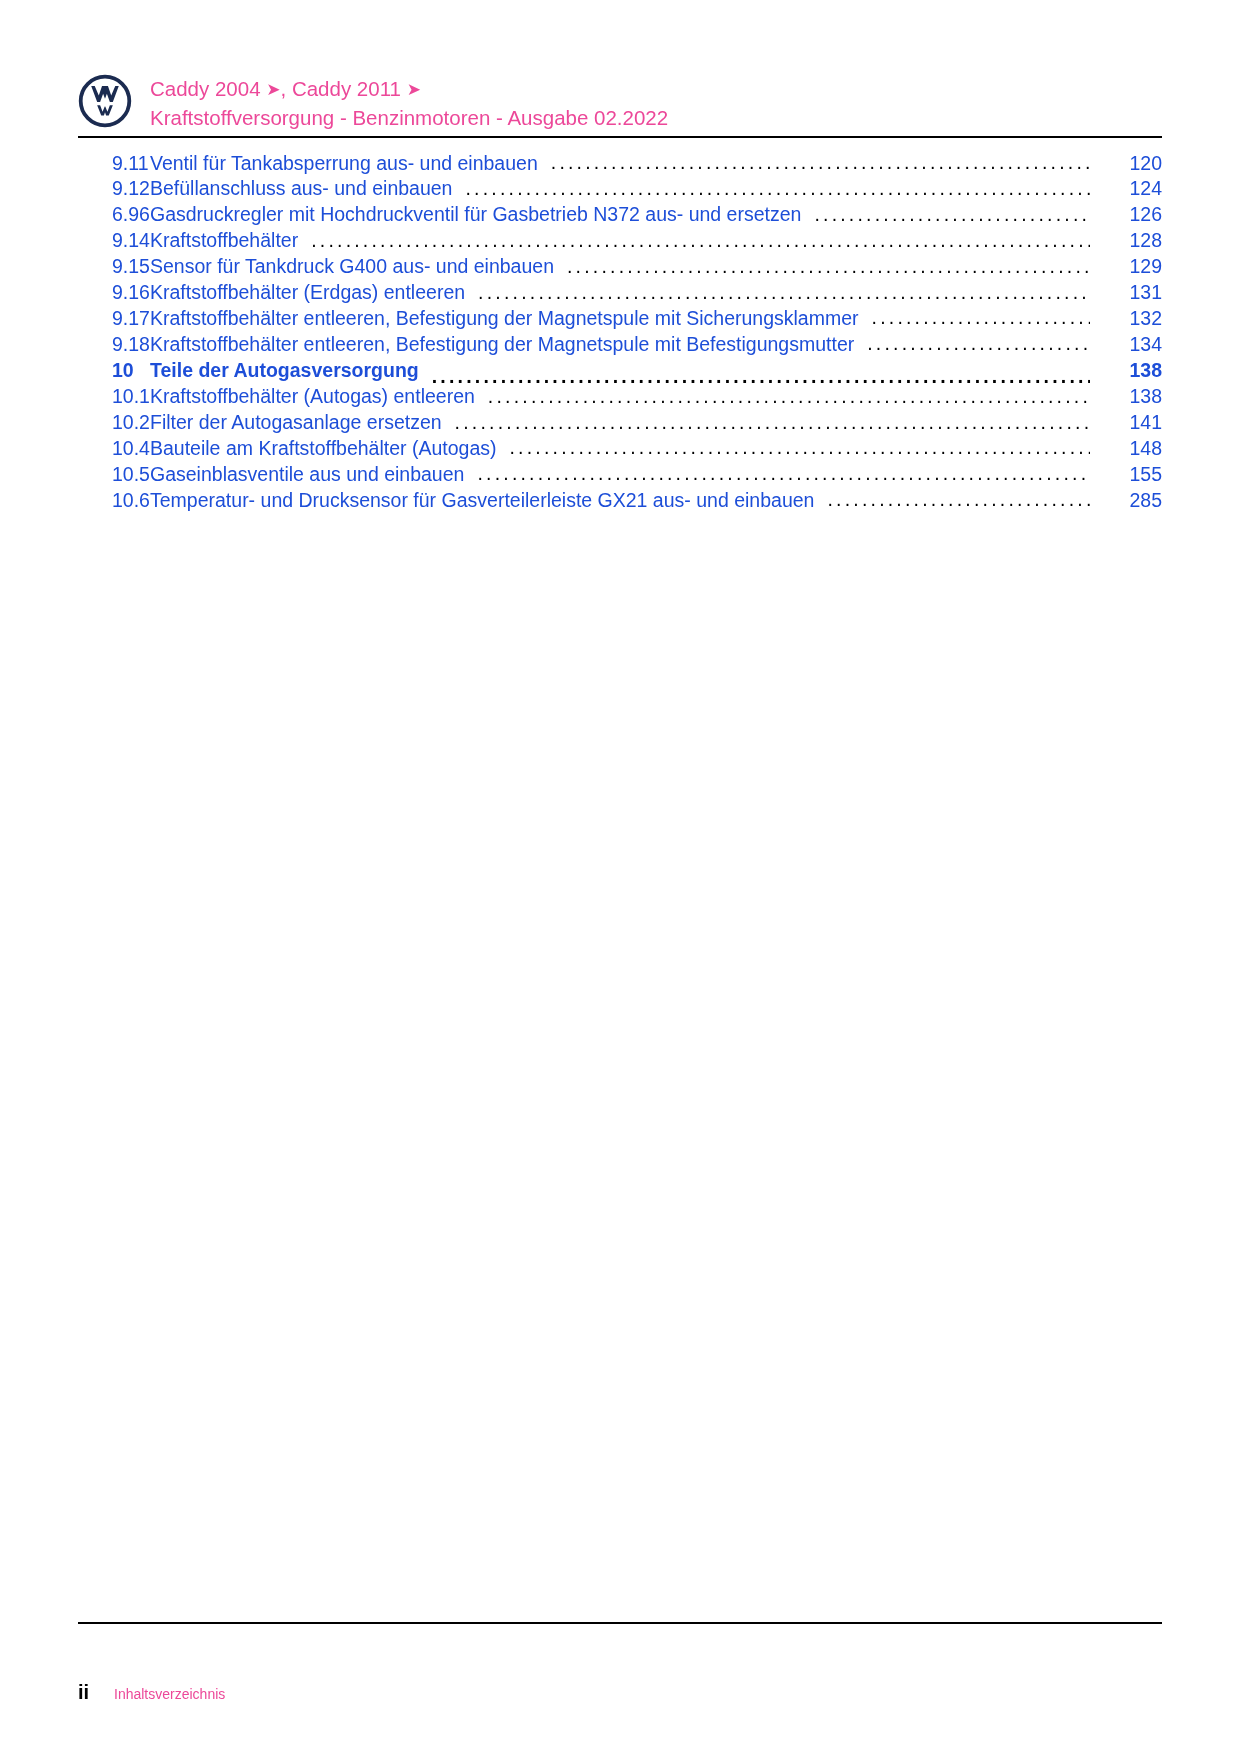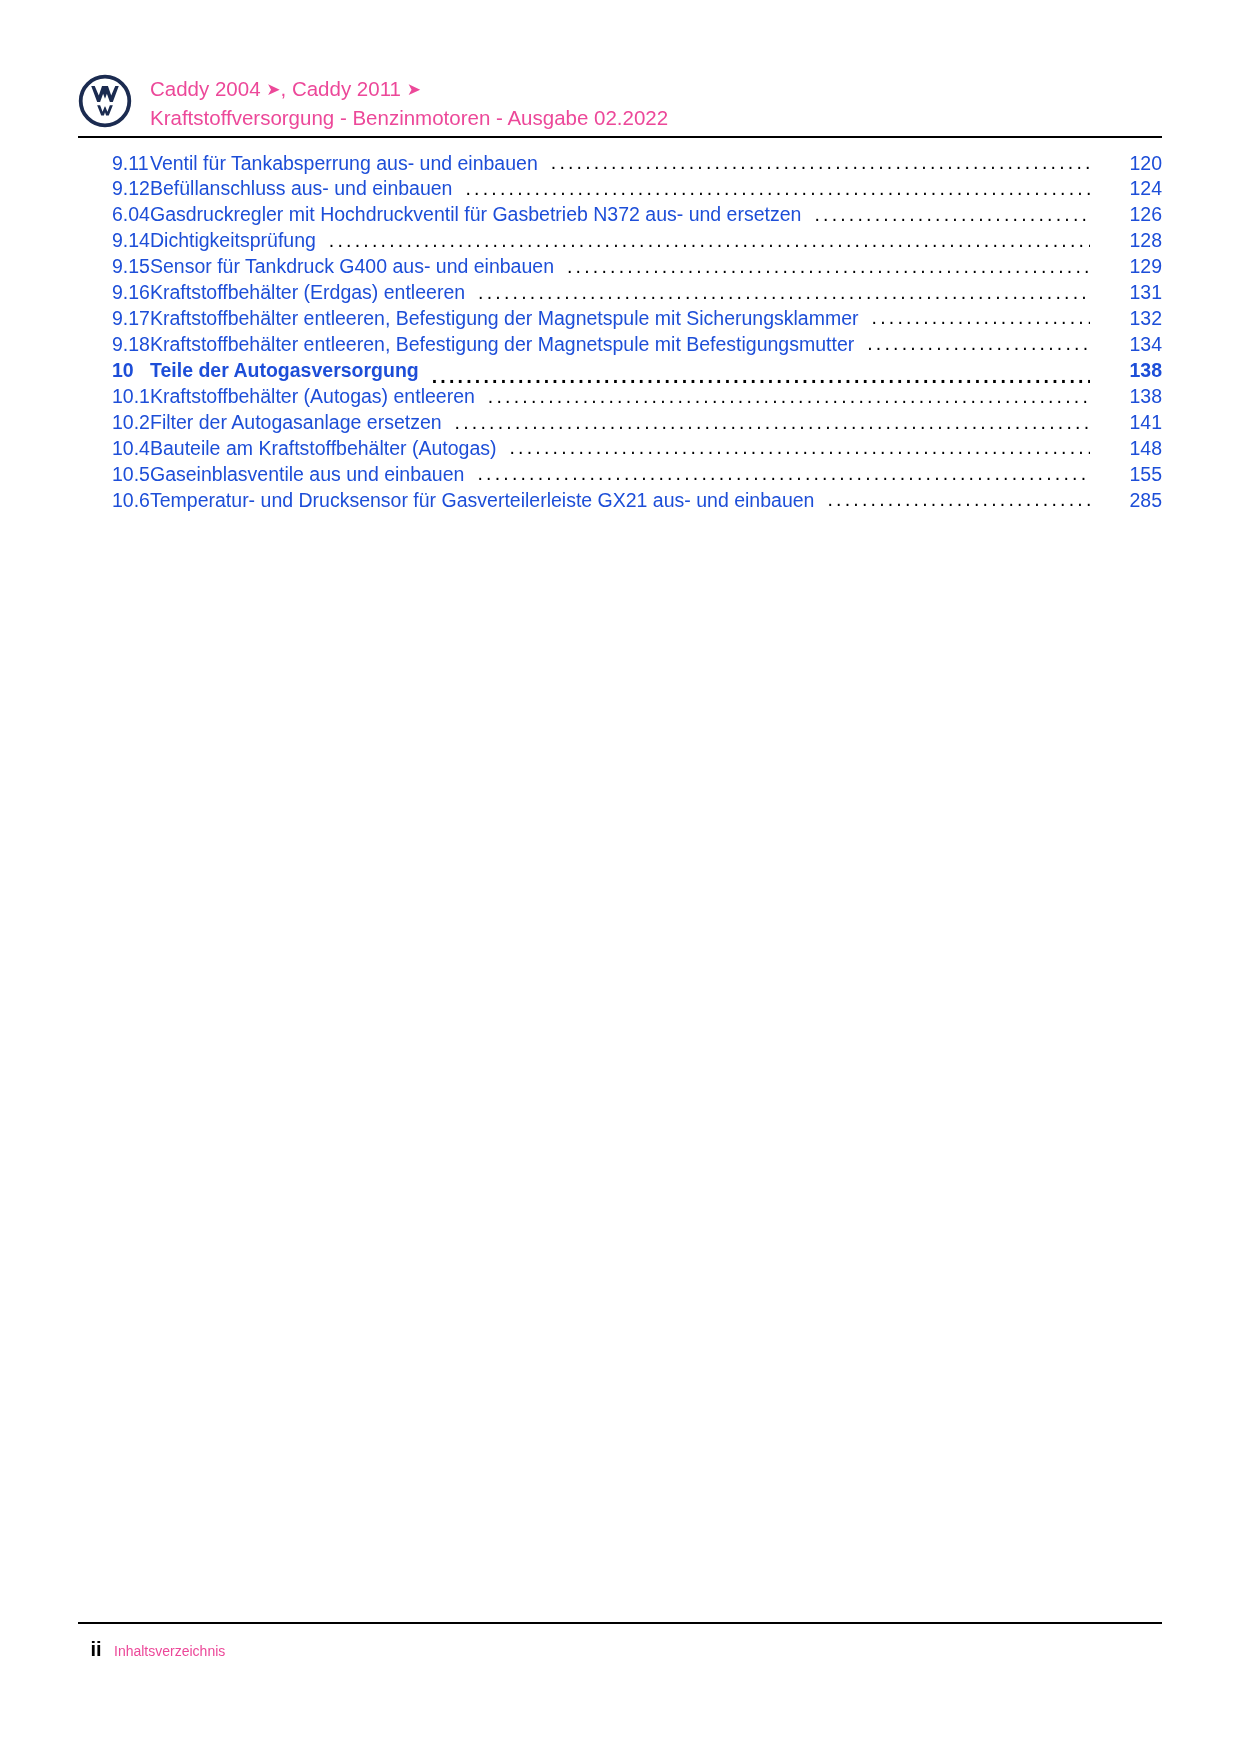"6.04" span.toc-num { text: 6.04 -> 6.96 }
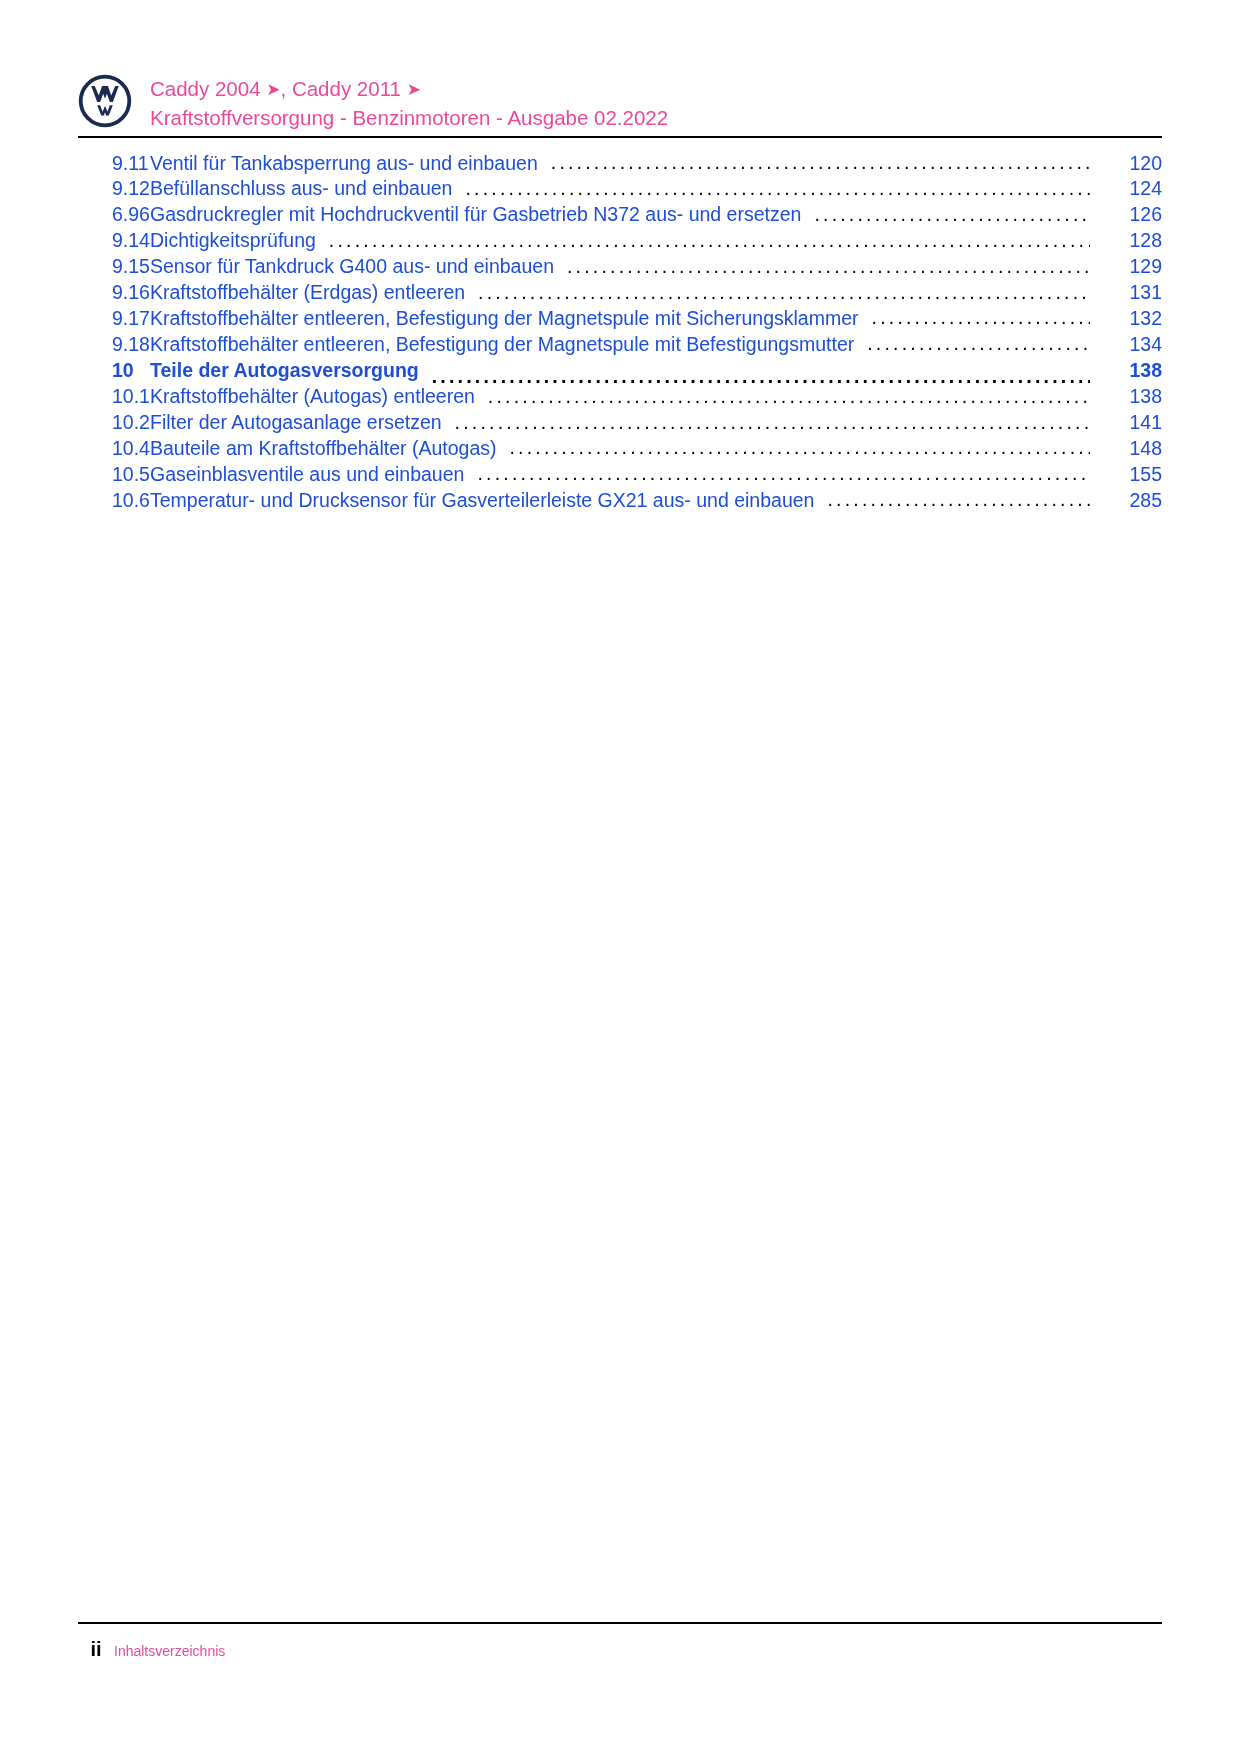"Dichtigkeitsprüfung" span.toc-title { text: Dichtigkeitsprüfung -> Kraftstoffbehälter }
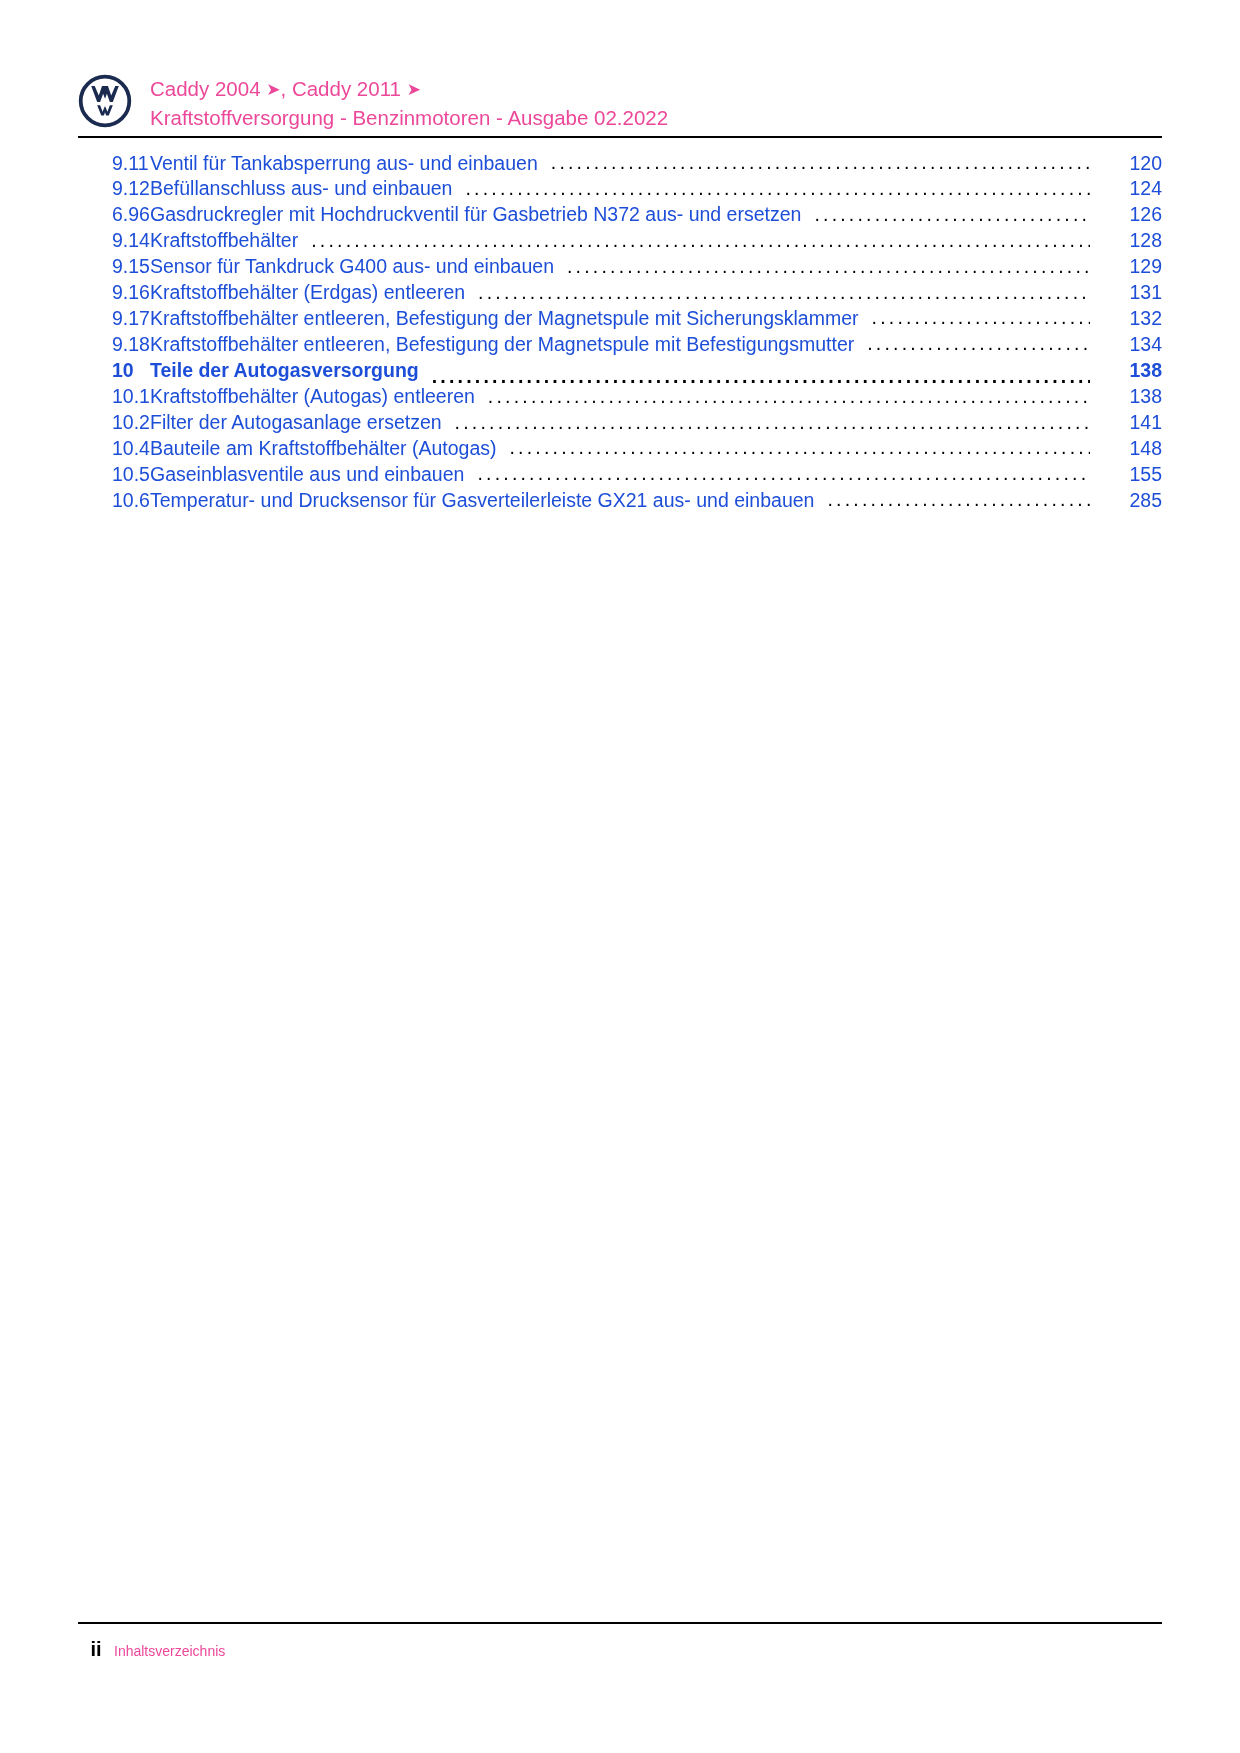"ii" .footer-pagenum { margin-top: none -> 43px; text-align: center -> left }
